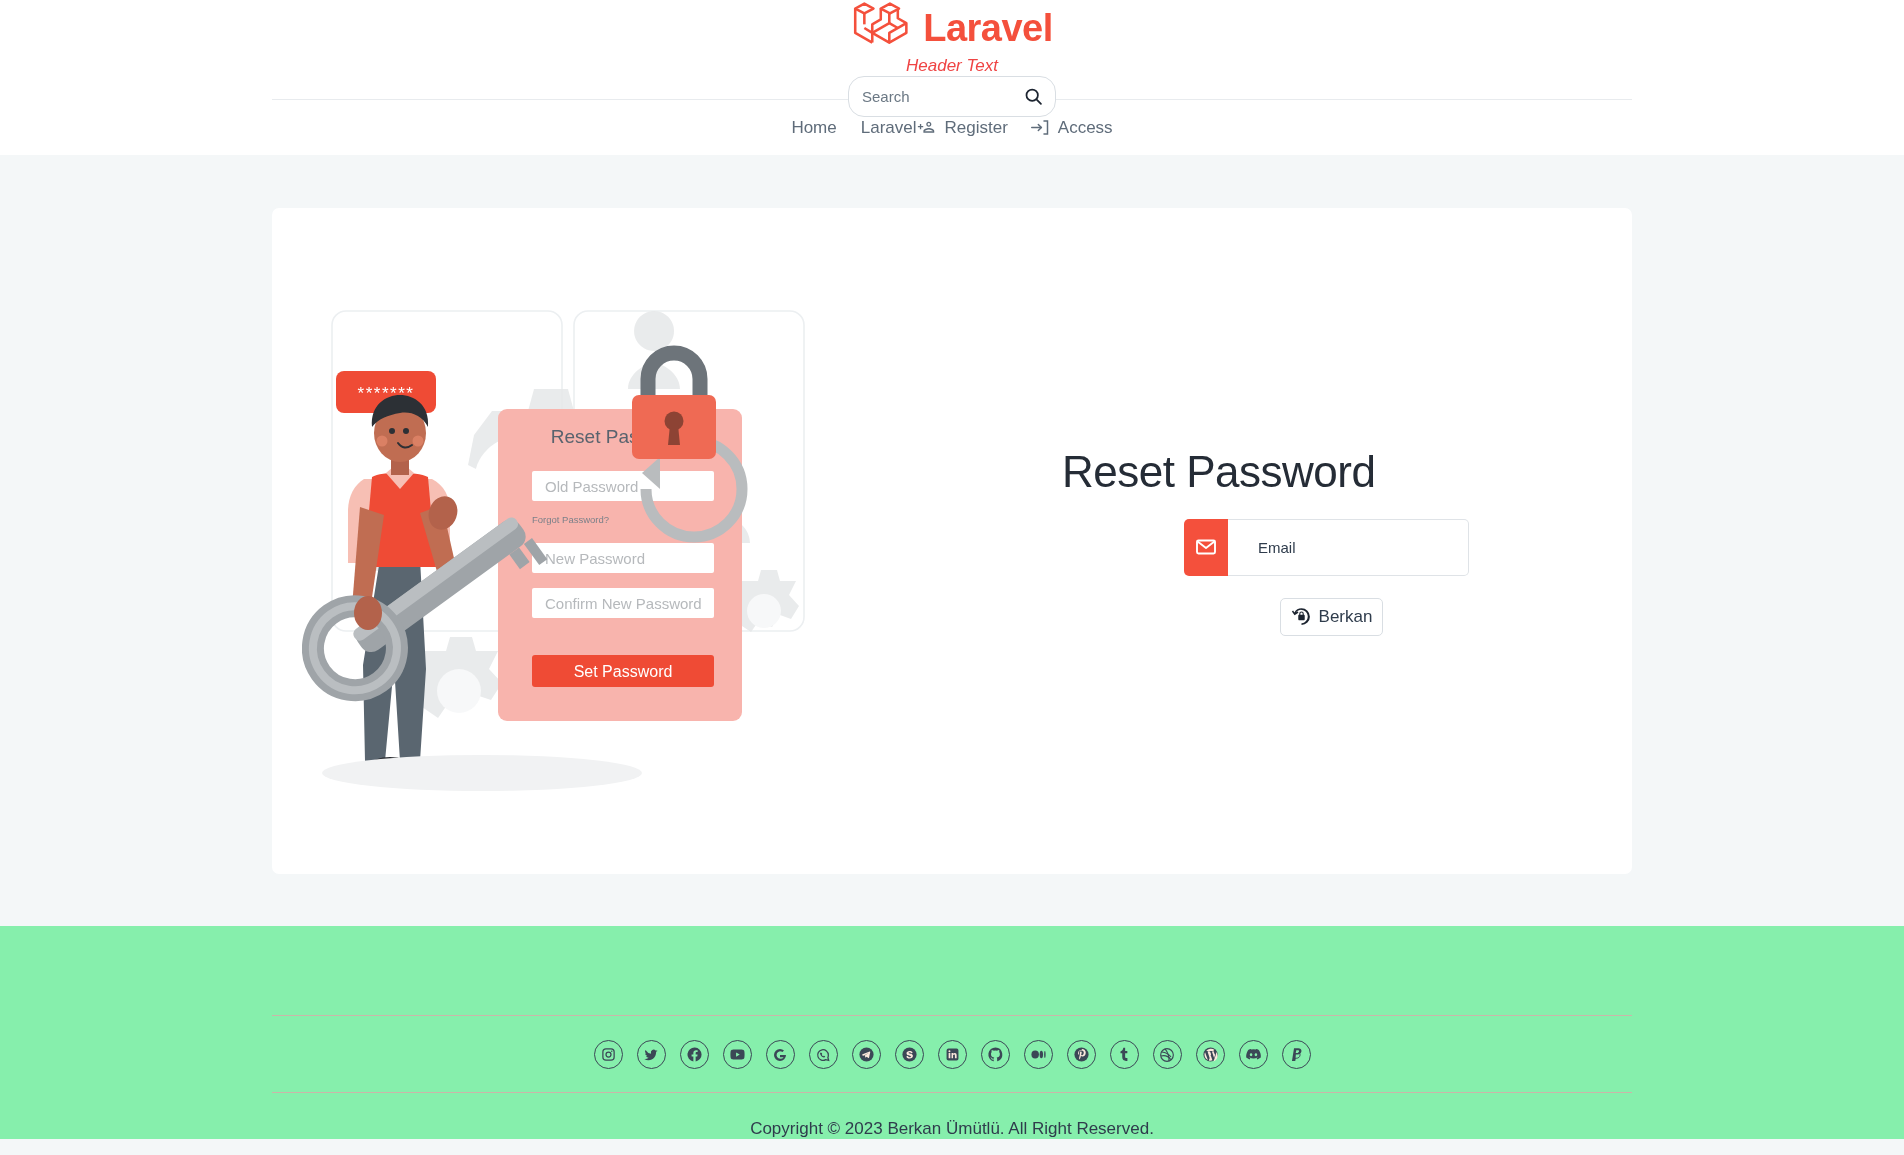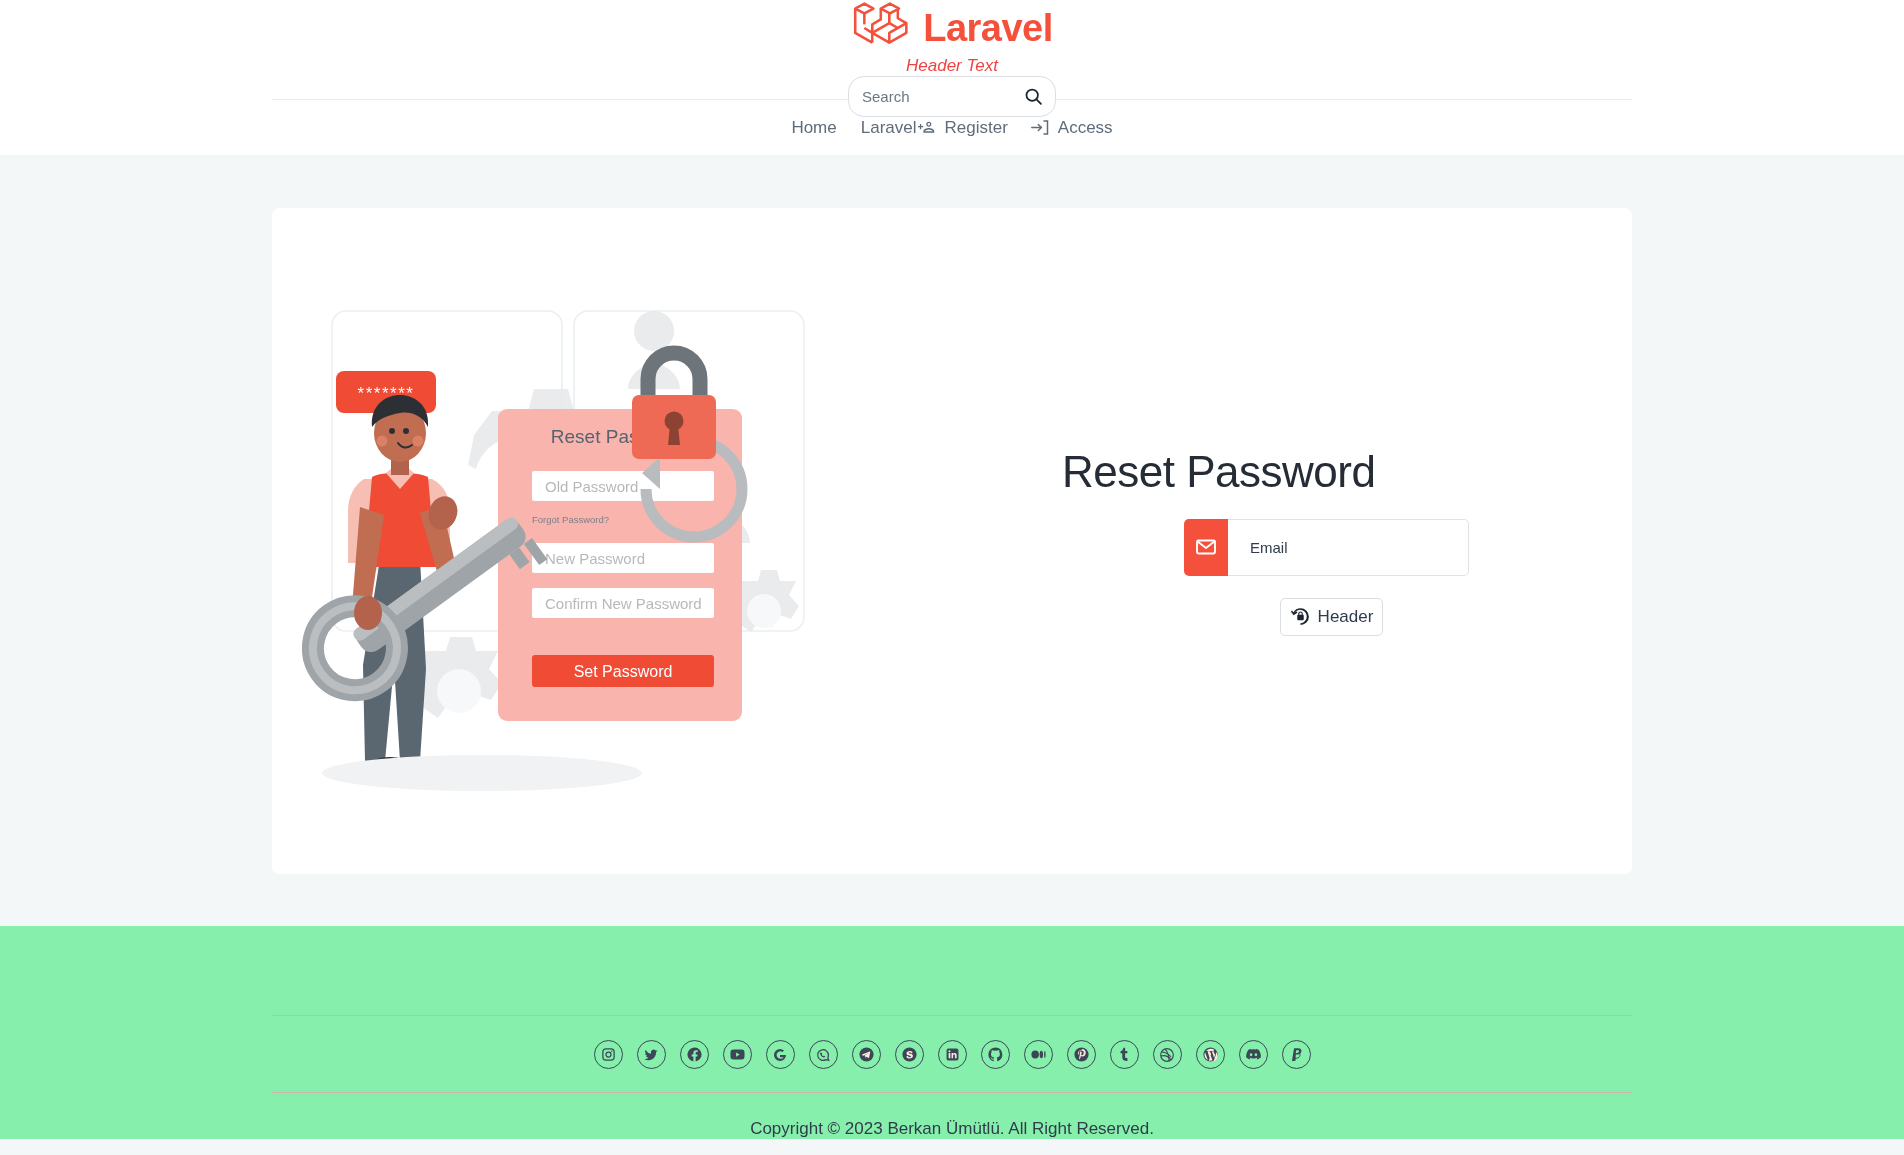"Email" .email-field { padding-left: 20px -> 28px }
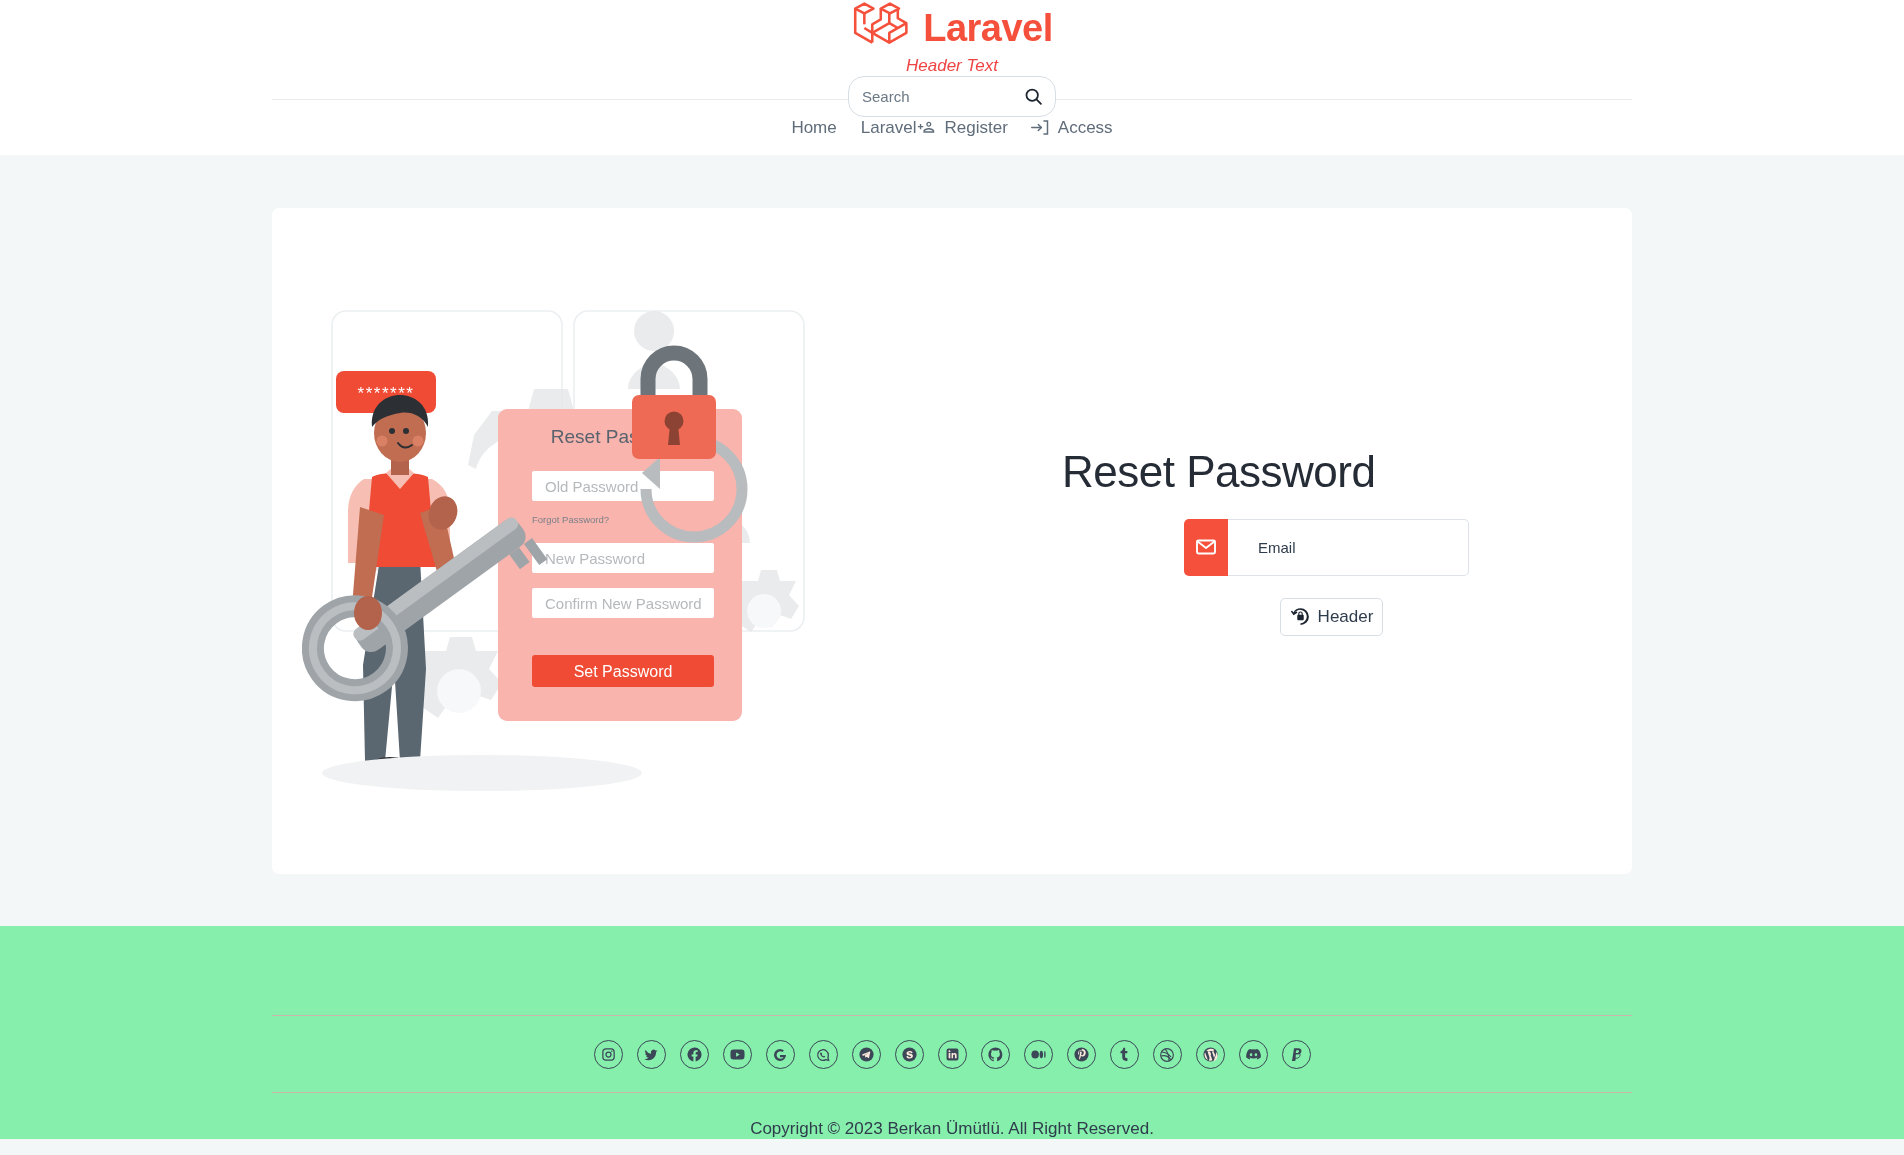"Header" span { text: Header -> Berkan }
